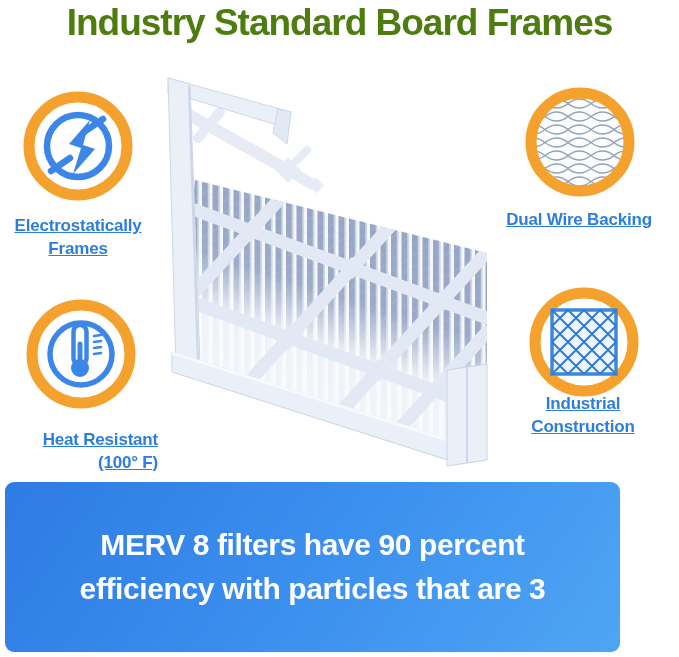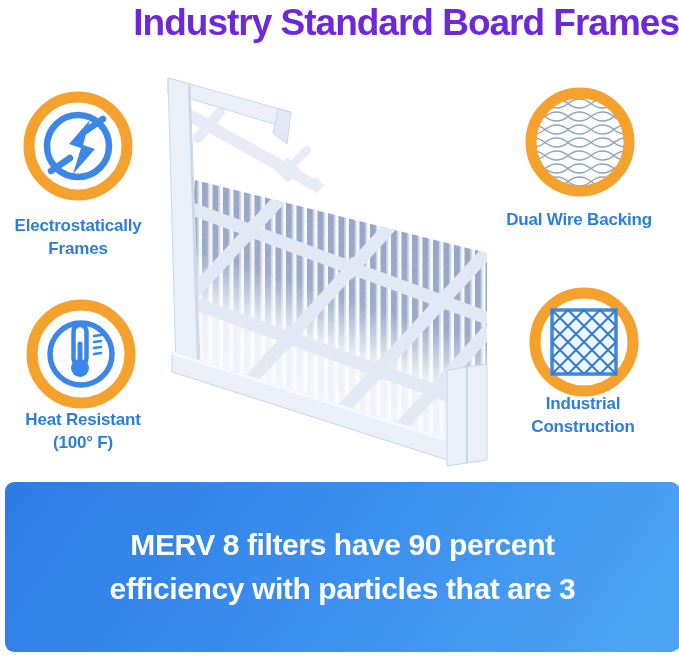"Industry Standard Board Frames" .title { color: #6d28d9 -> #4d7c0f; text-align: right -> center }
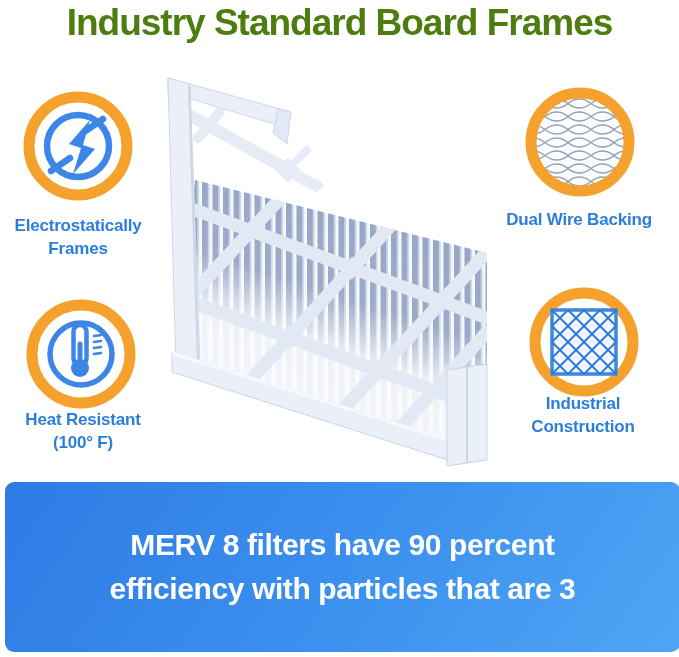"Electrostatically" .feature-label { text-decoration: none -> underline }
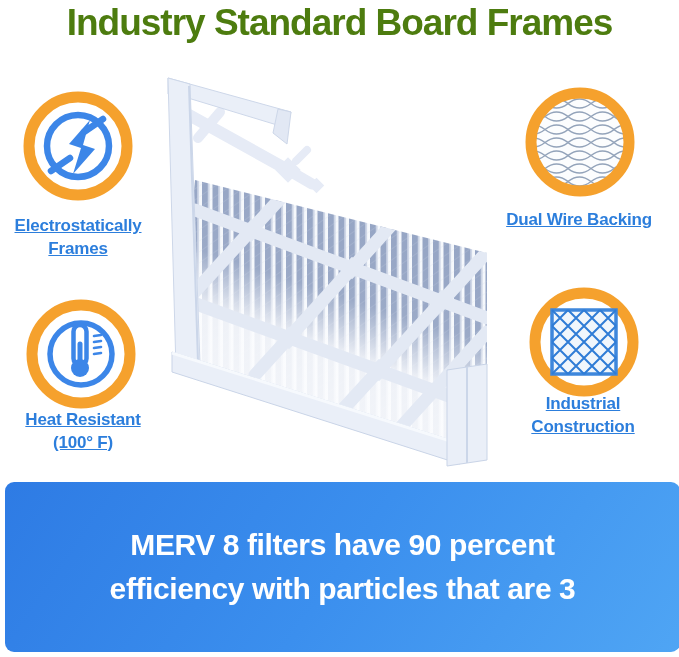"Heat Resistant" div.feature-label { text-align: none -> right; top: 408px -> 428px }
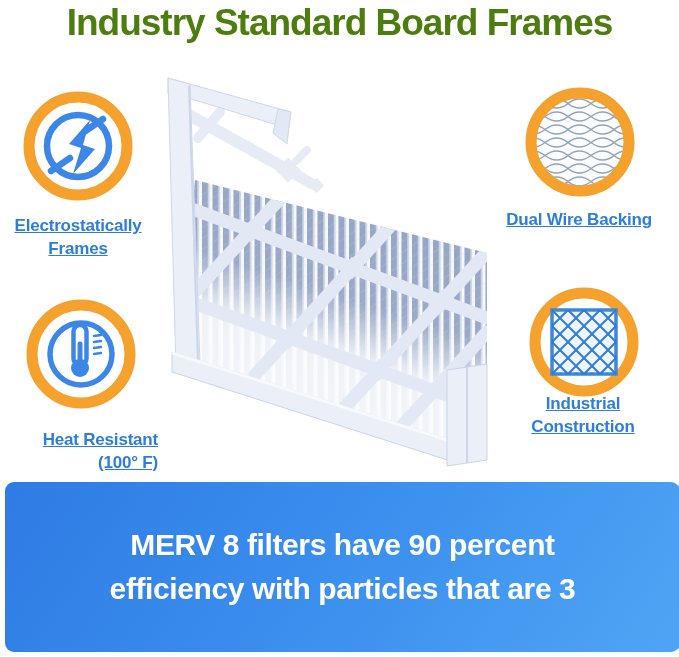"MERV 8 filters have 90" .banner { width: 675px -> 615px }
